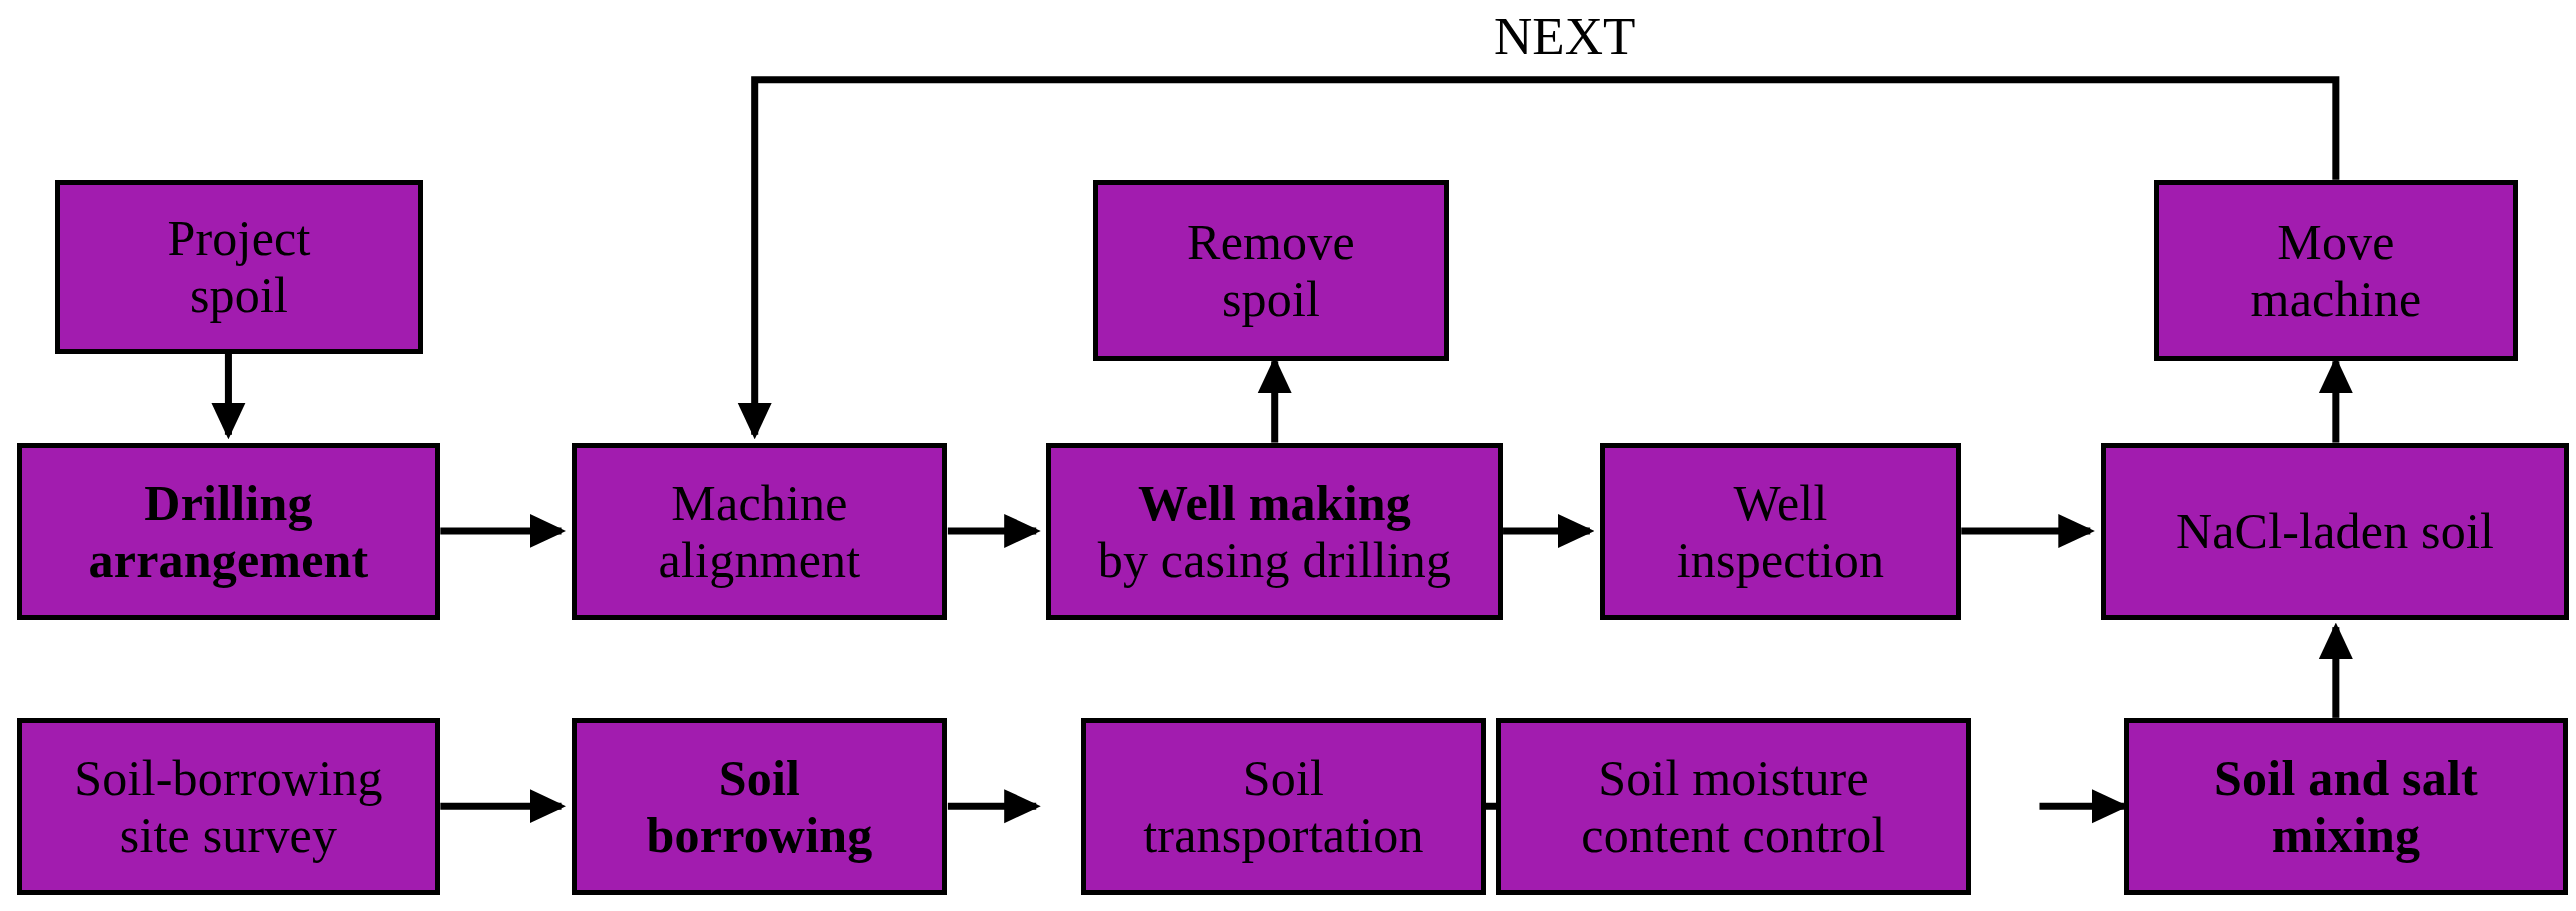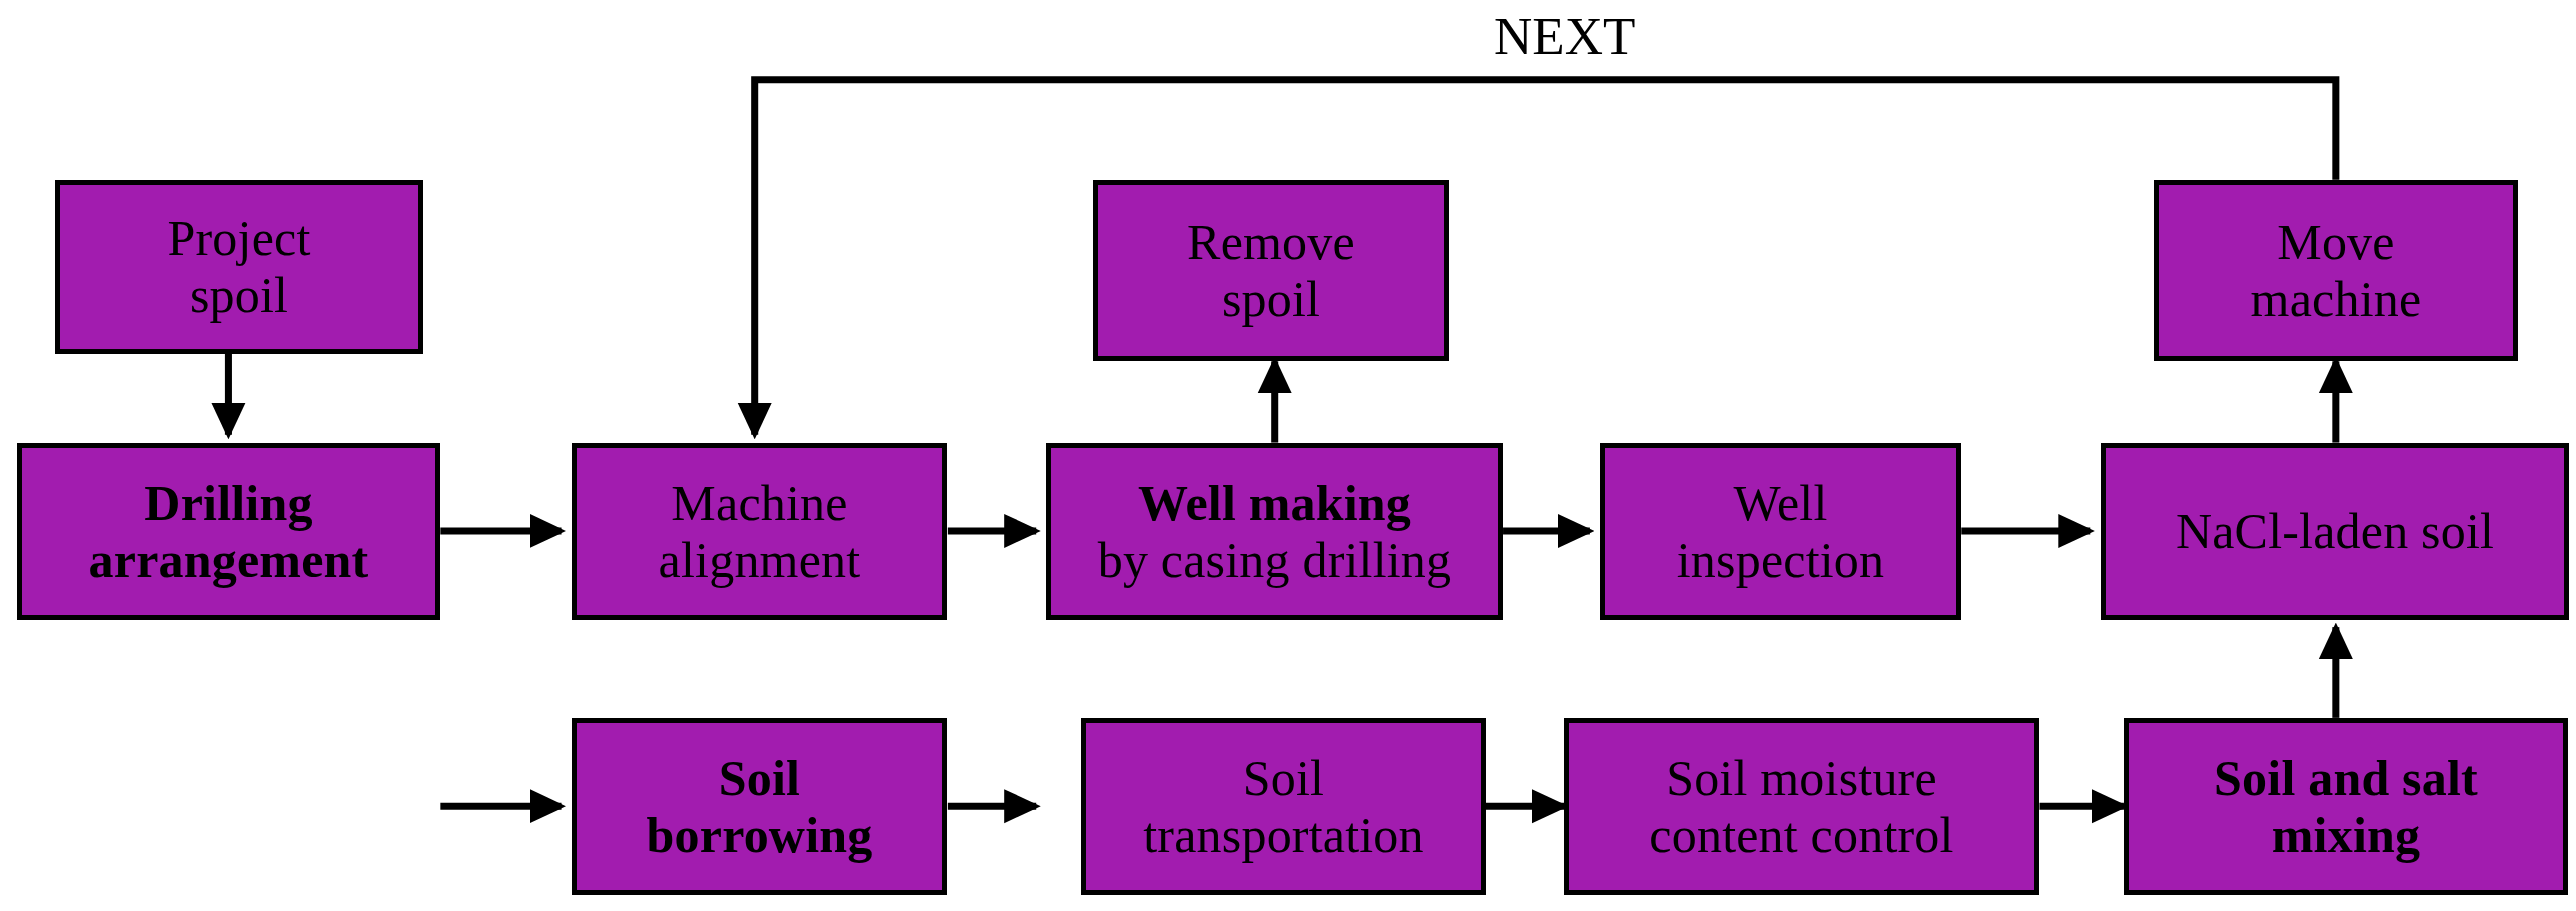"Soil-borrowing" div.node { html: none -> <div> <span>Soil-borrowing</span> <span>site survey</span> </div> }
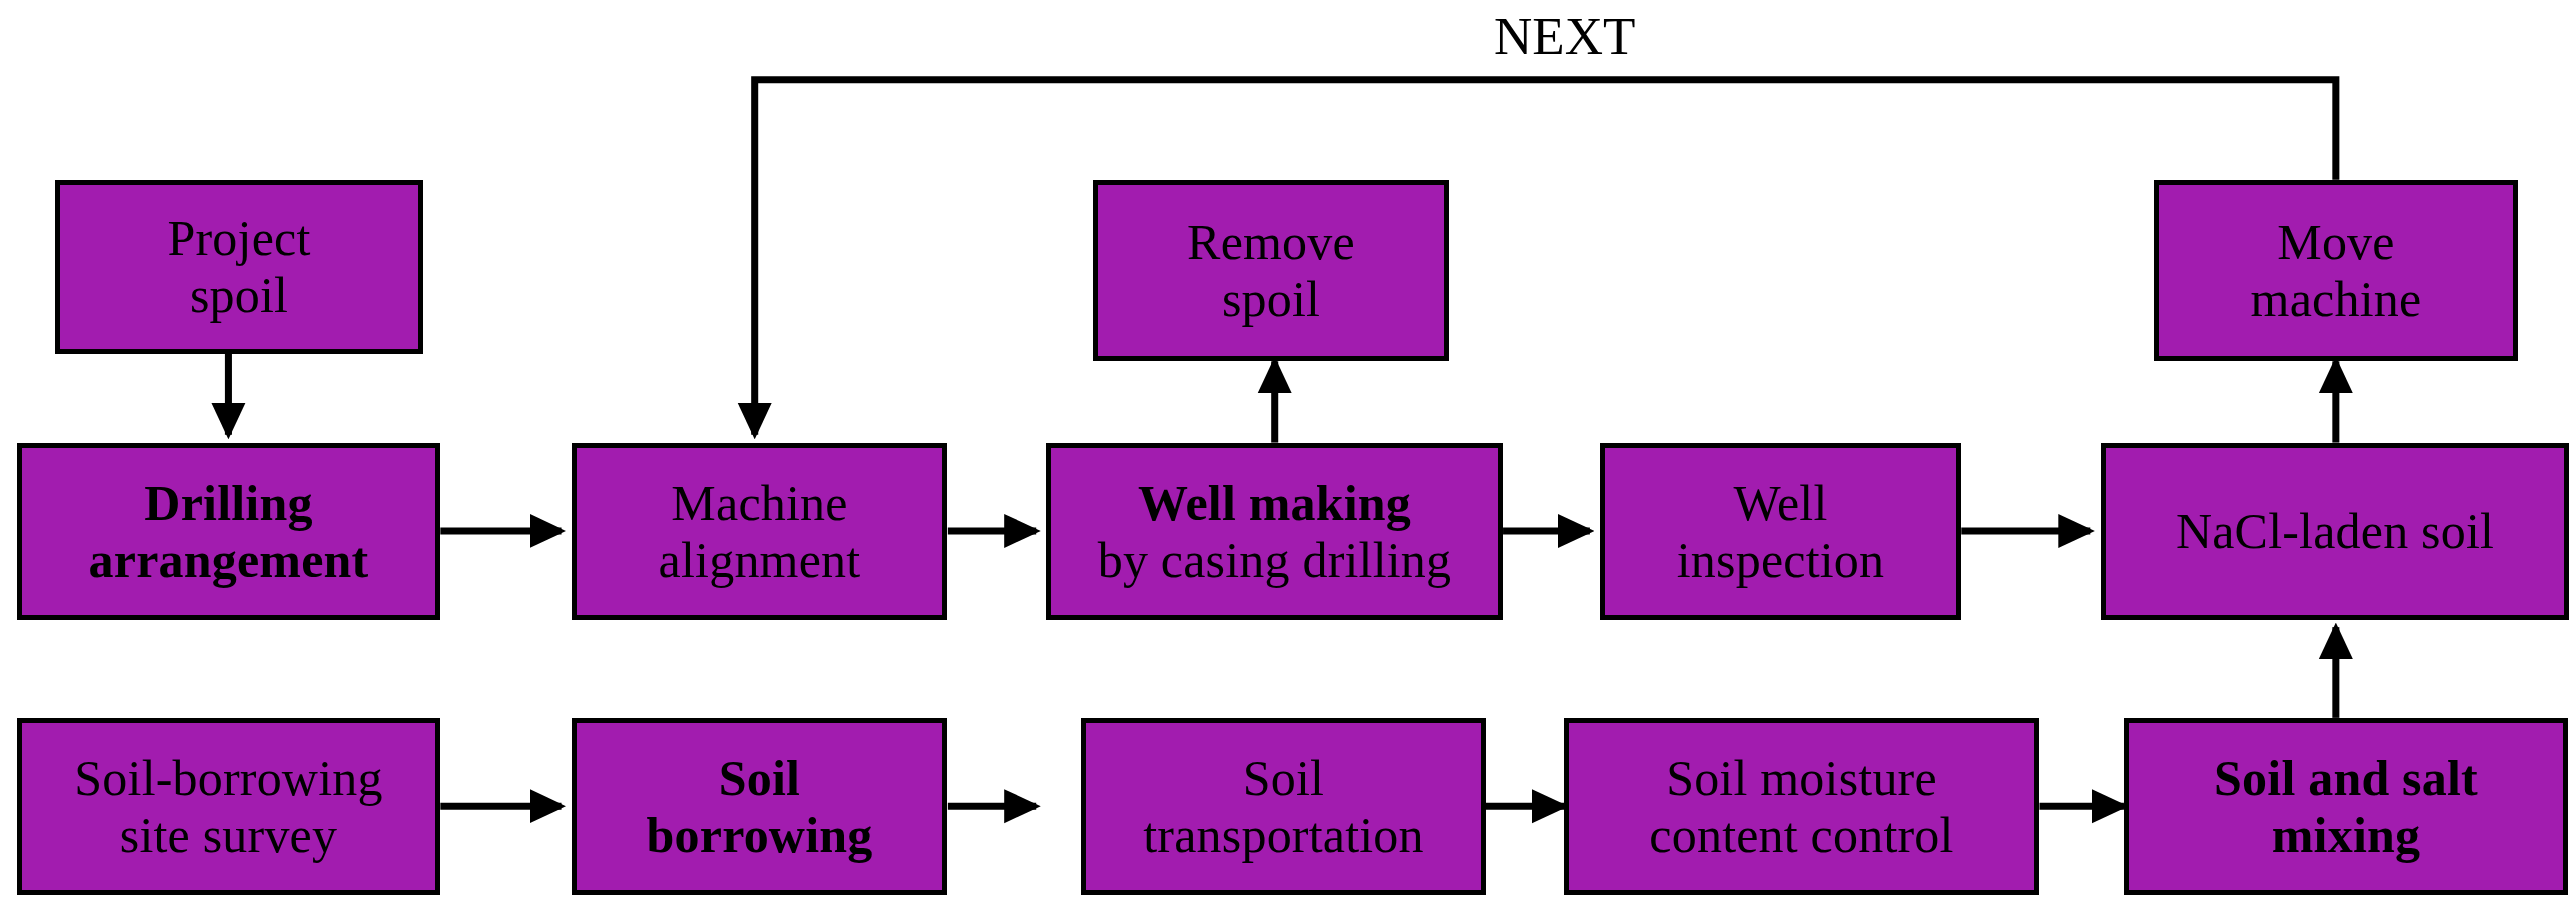"Soil moisture" div.node { left: 1564px -> 1496px }
